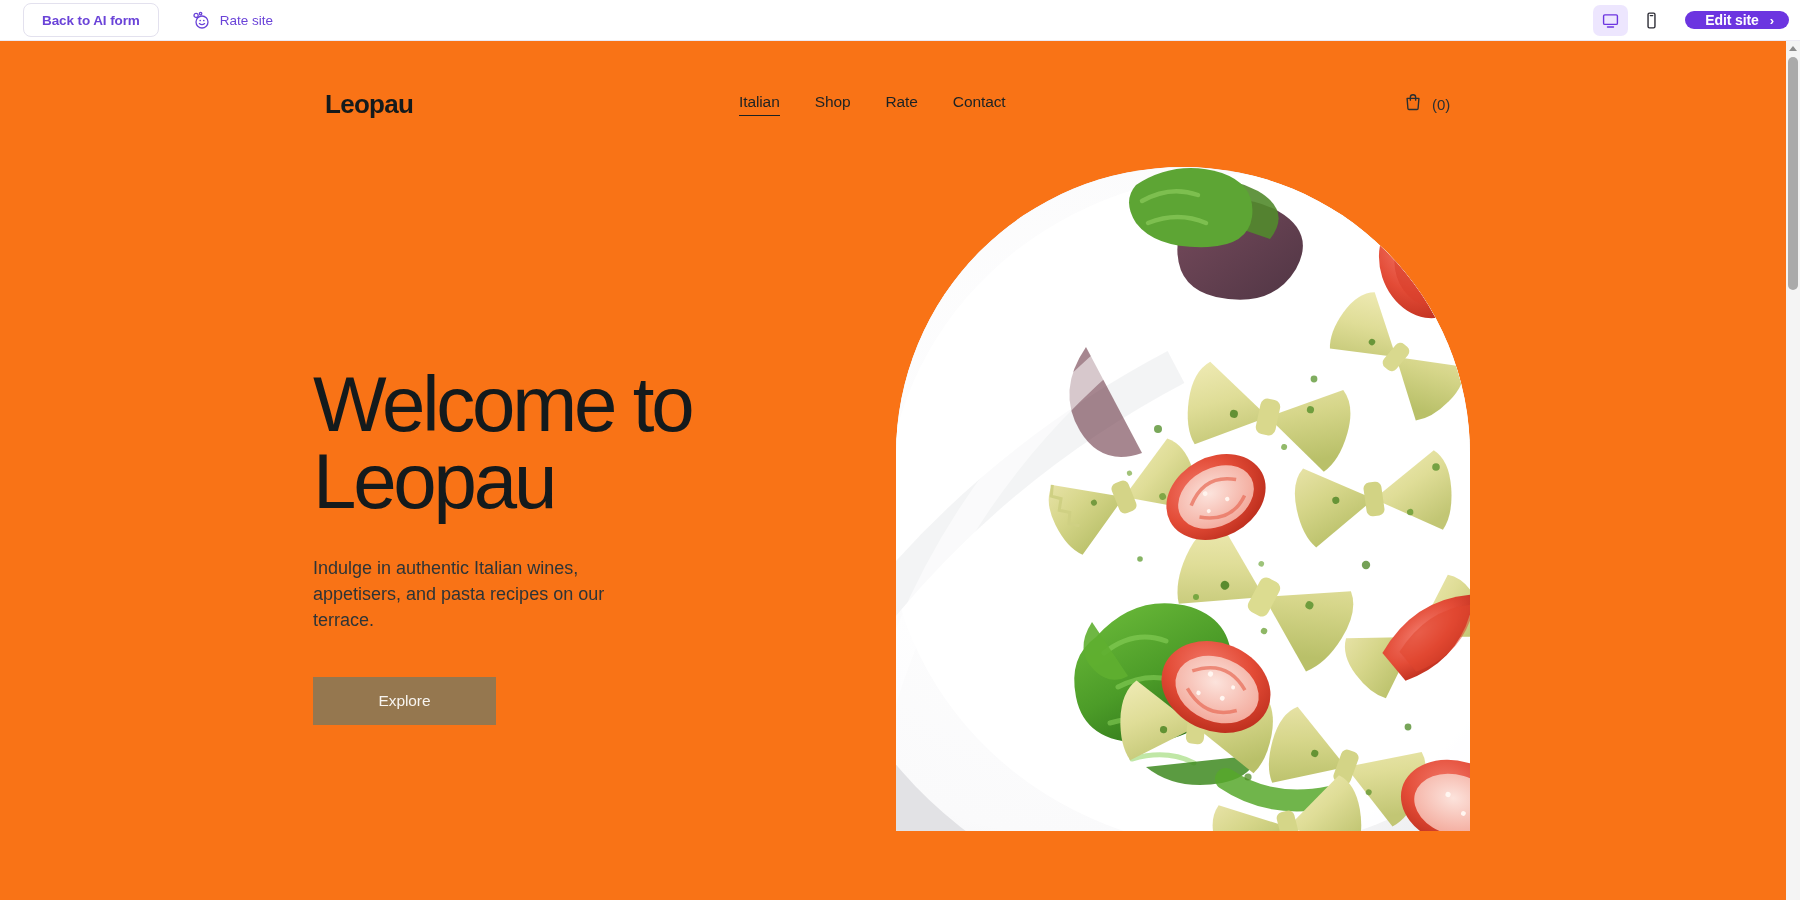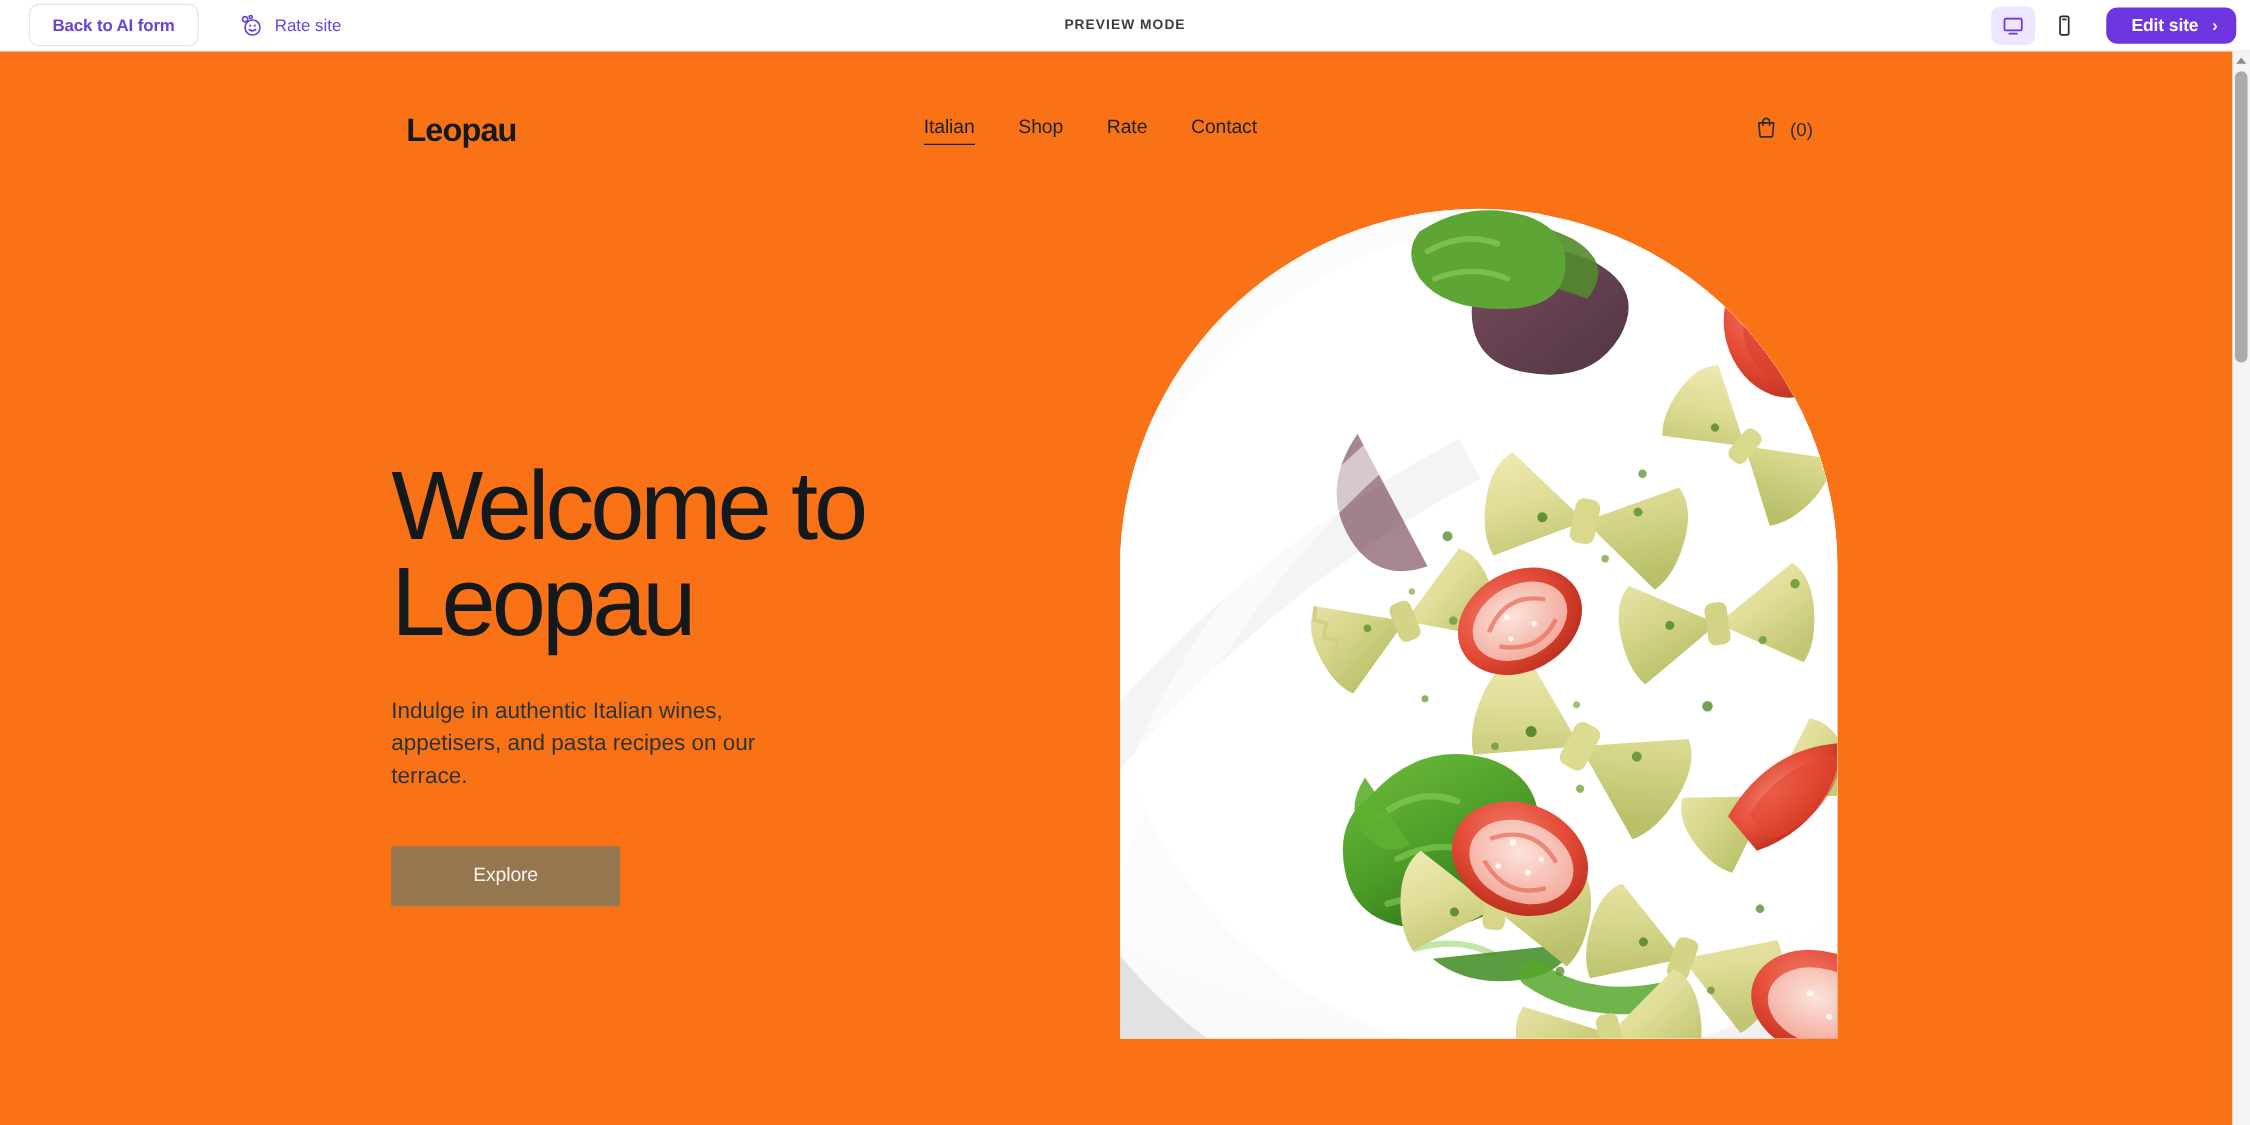"PREVIEW MODE" div.preview-mode-label { html: <div>PREVIEW MODE</div> -> none }
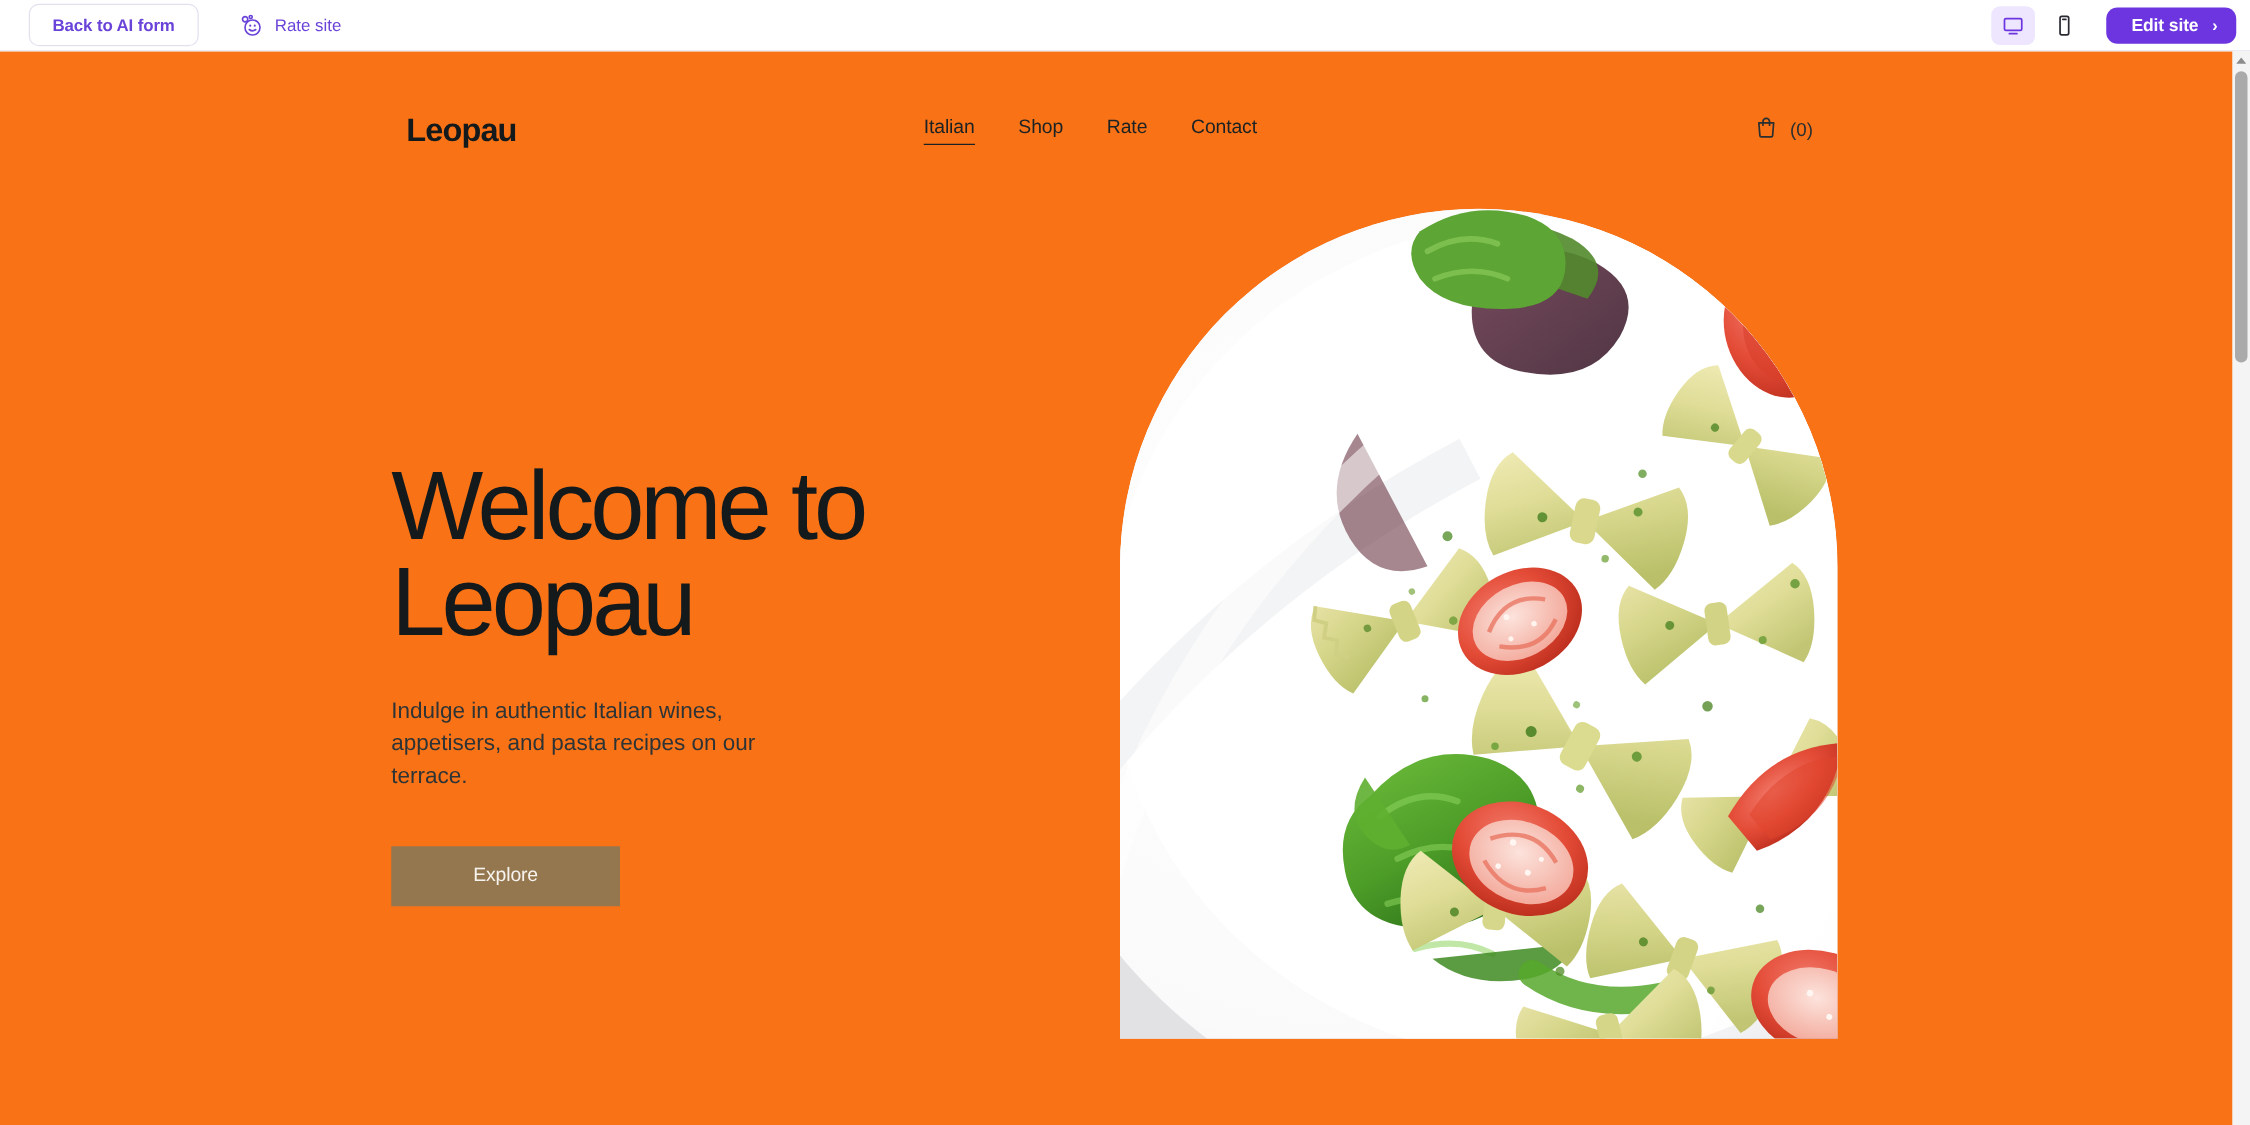"Edit site" .edit-site-btn { height: 29px -> 18px }
